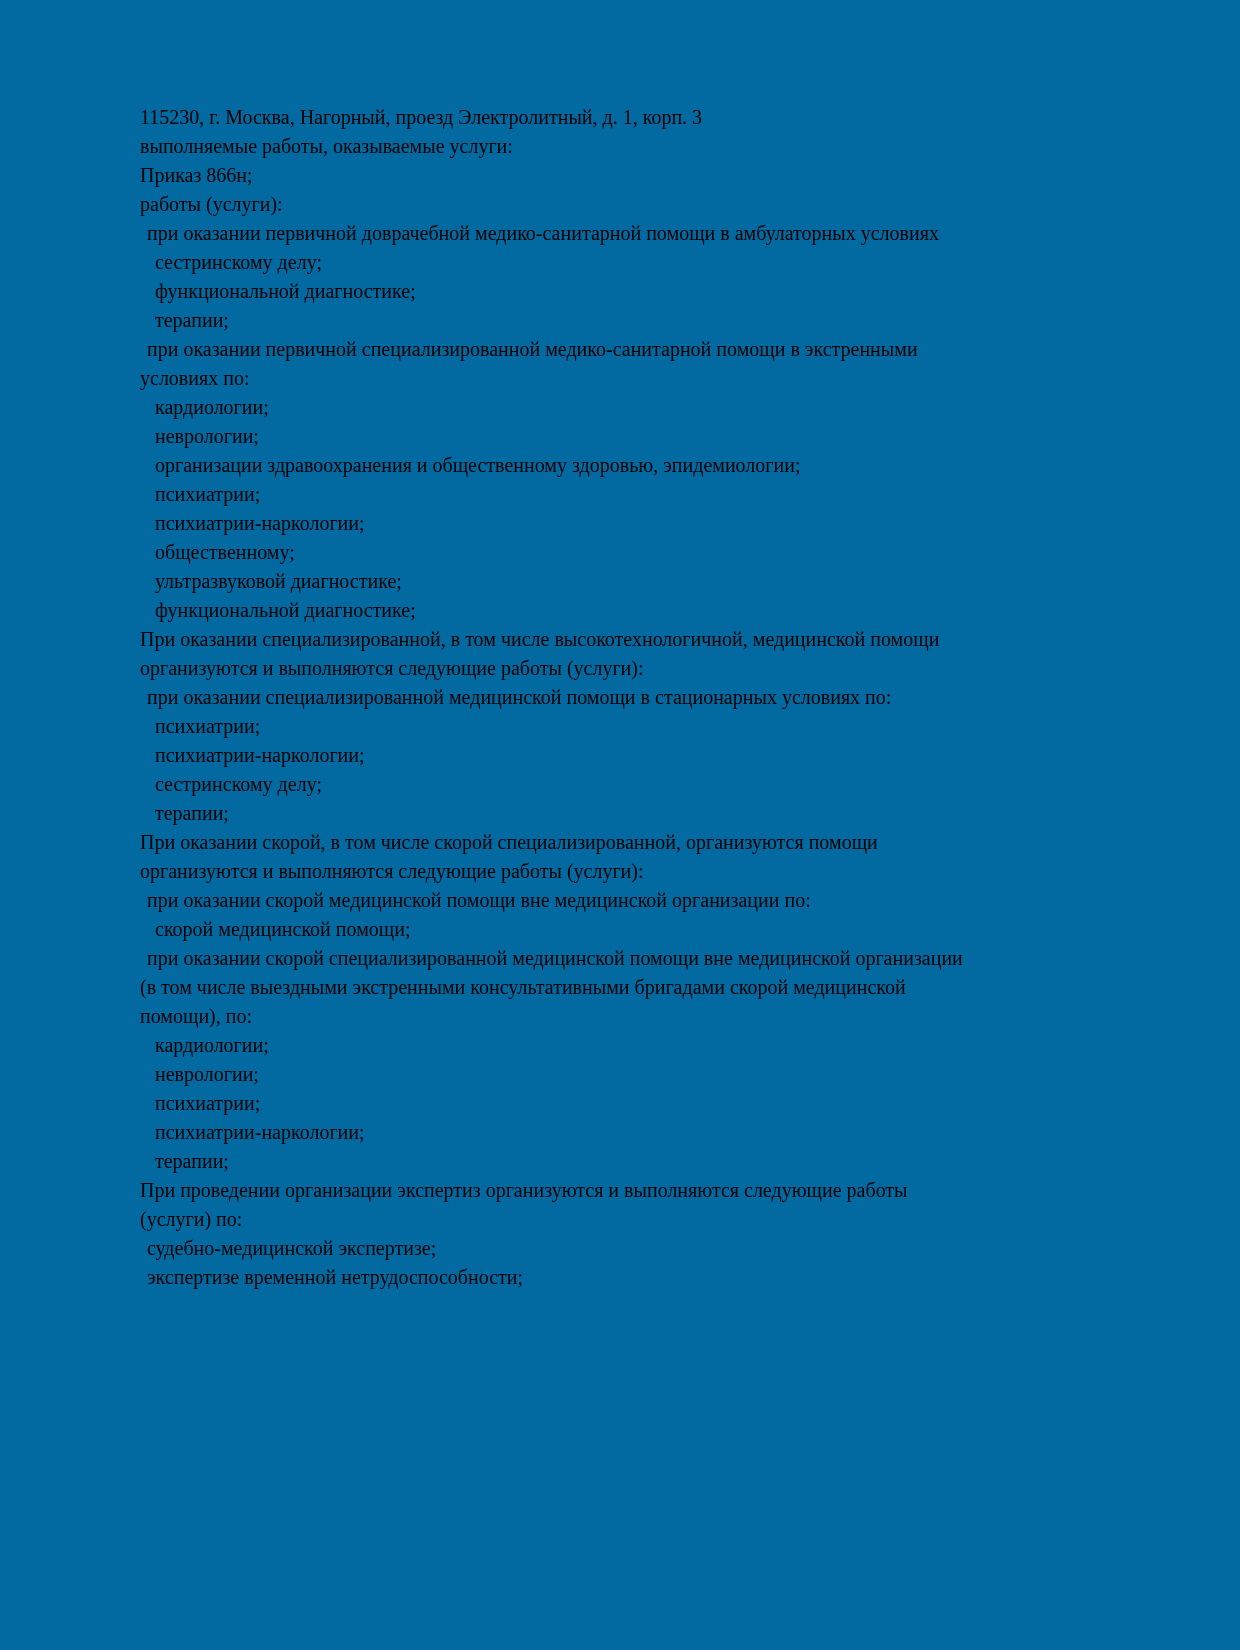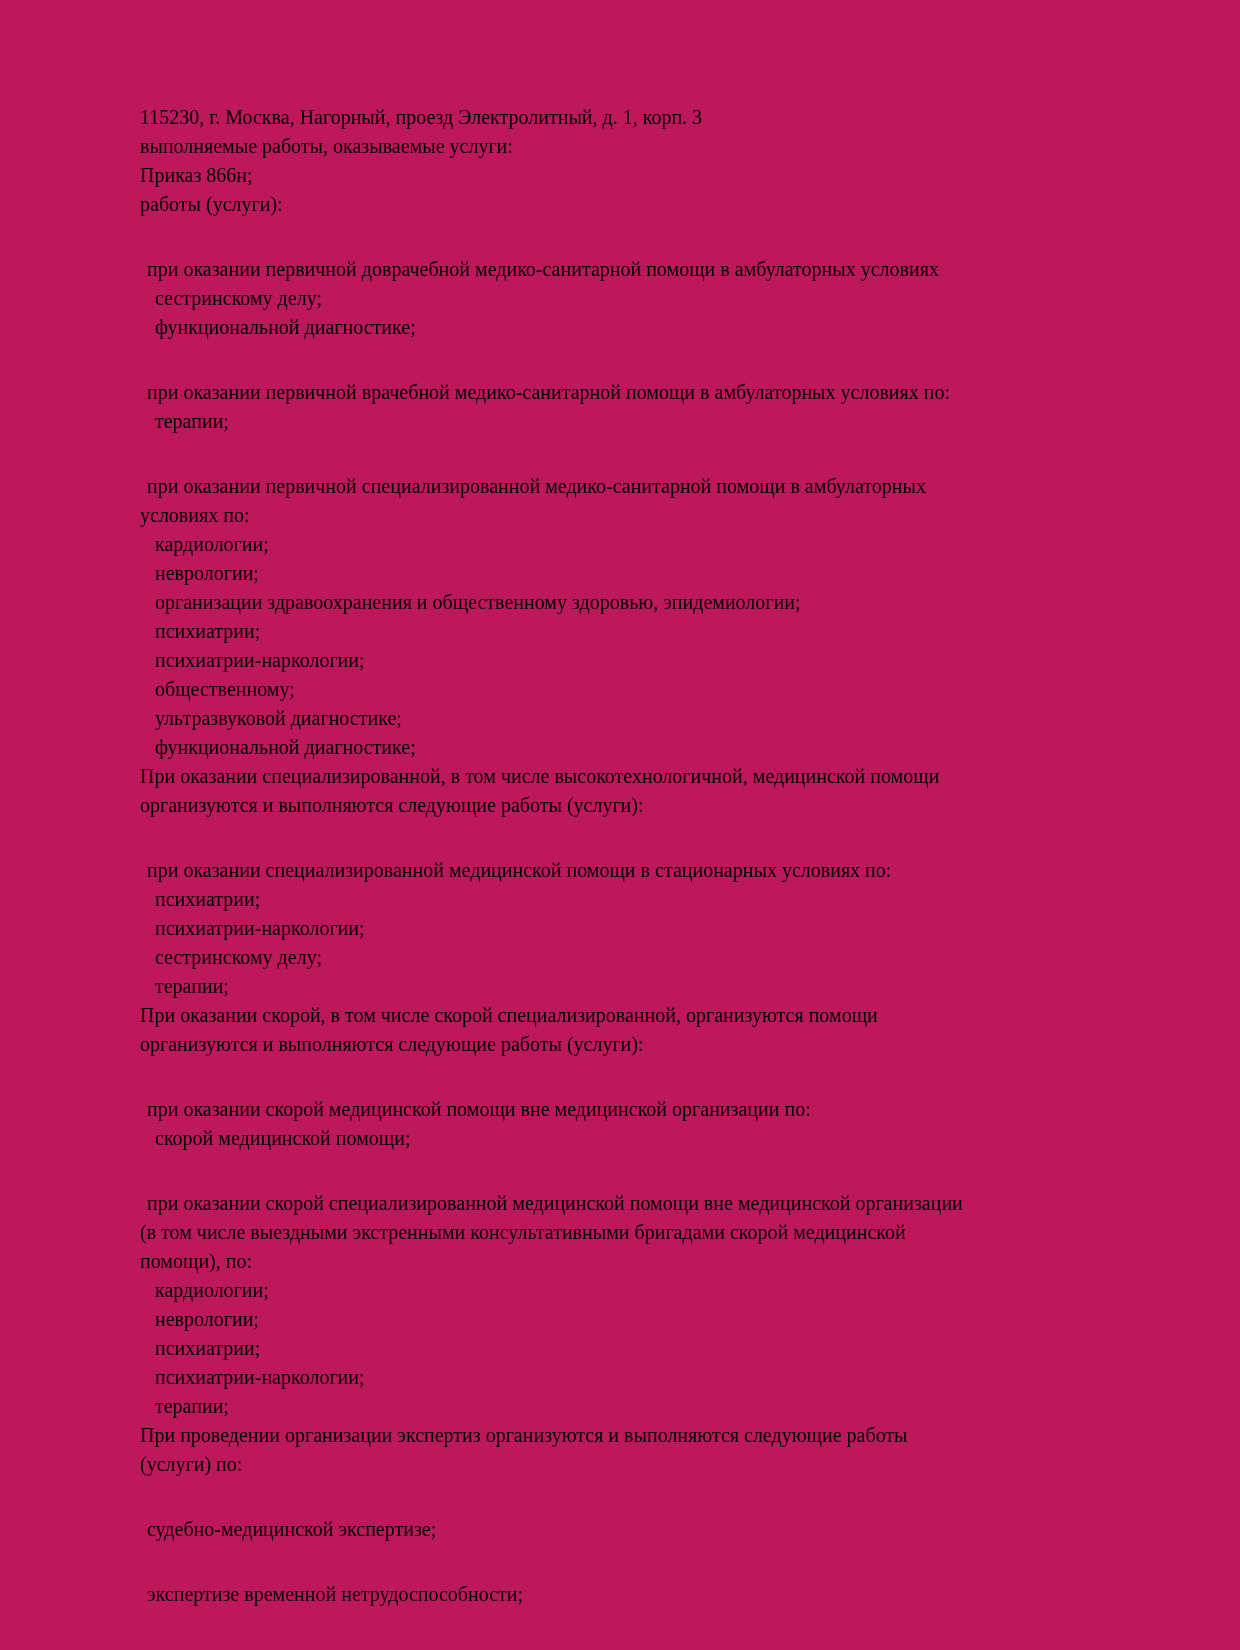"115230, г. Москва, Нагорный, проезд" .page { background: #be185d -> #0369a1 }
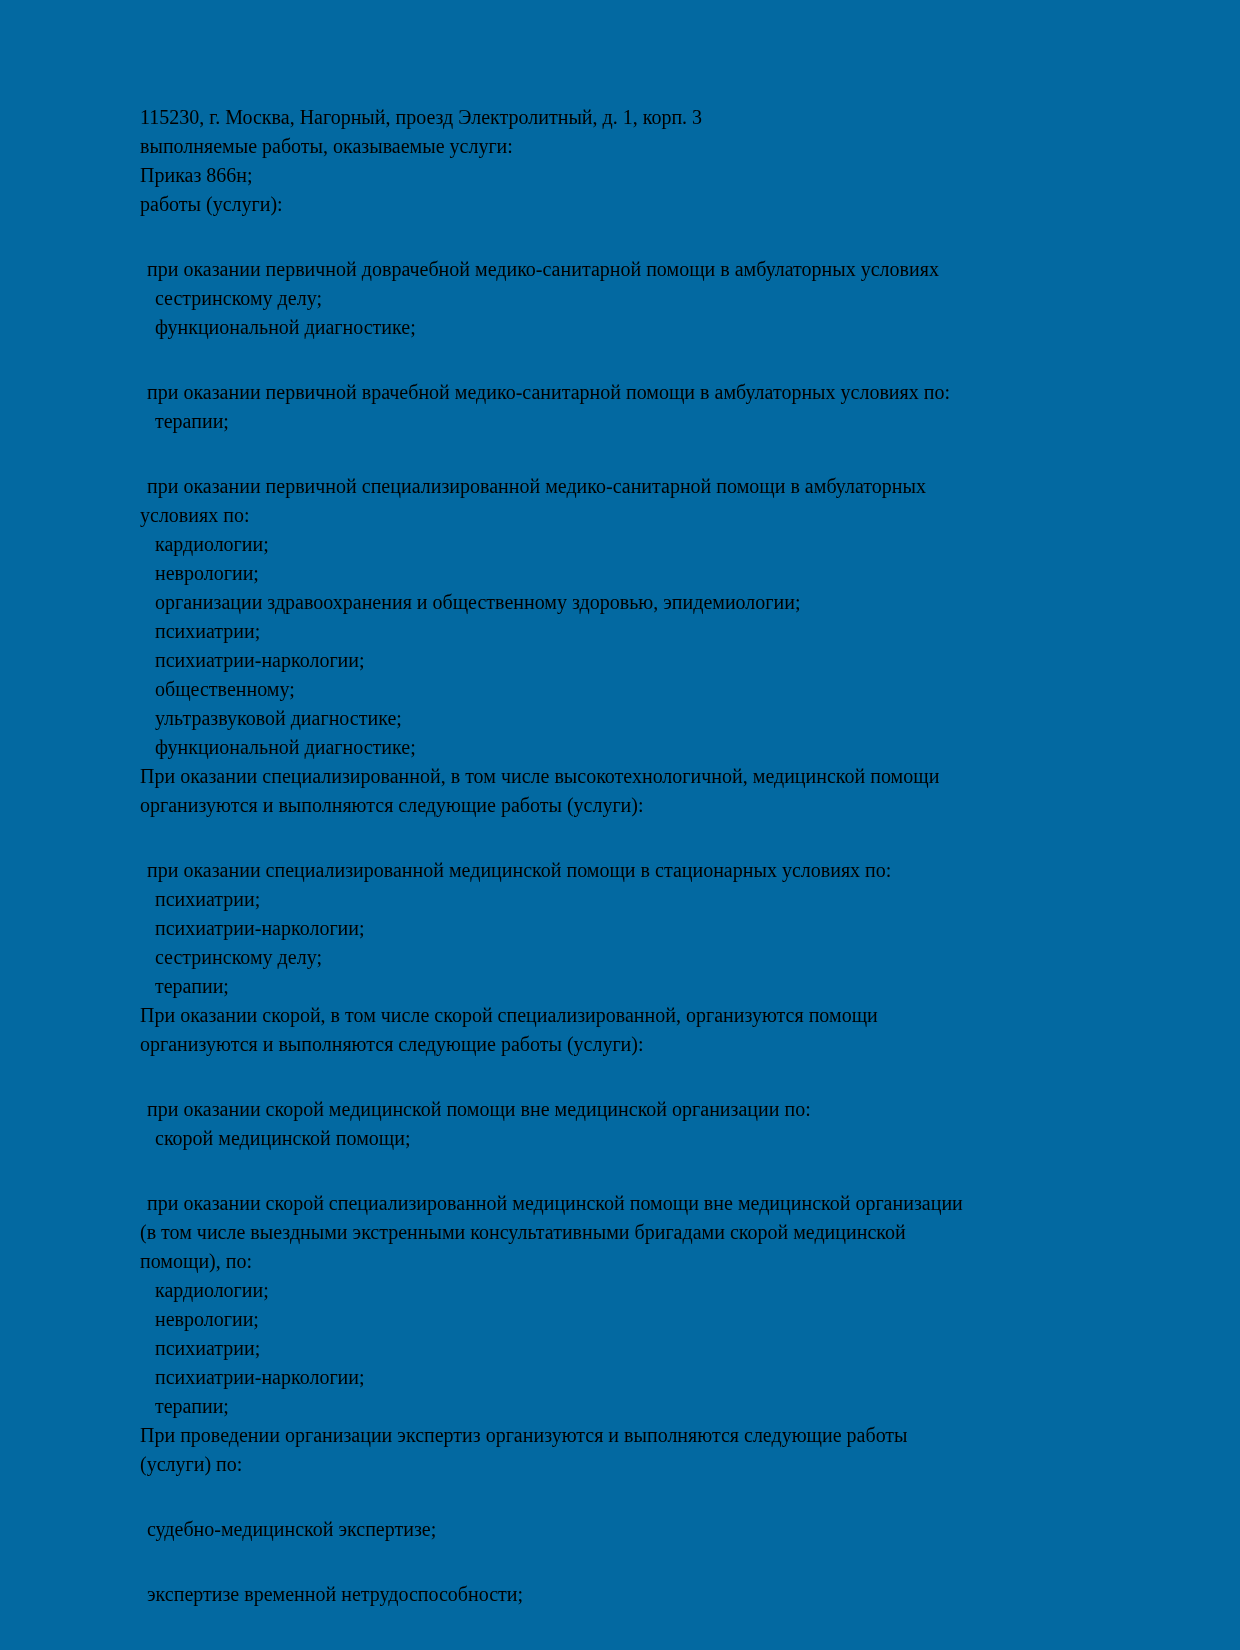"при оказании первичной доврачебной" .indent-1 { margin-top: 36px -> none }
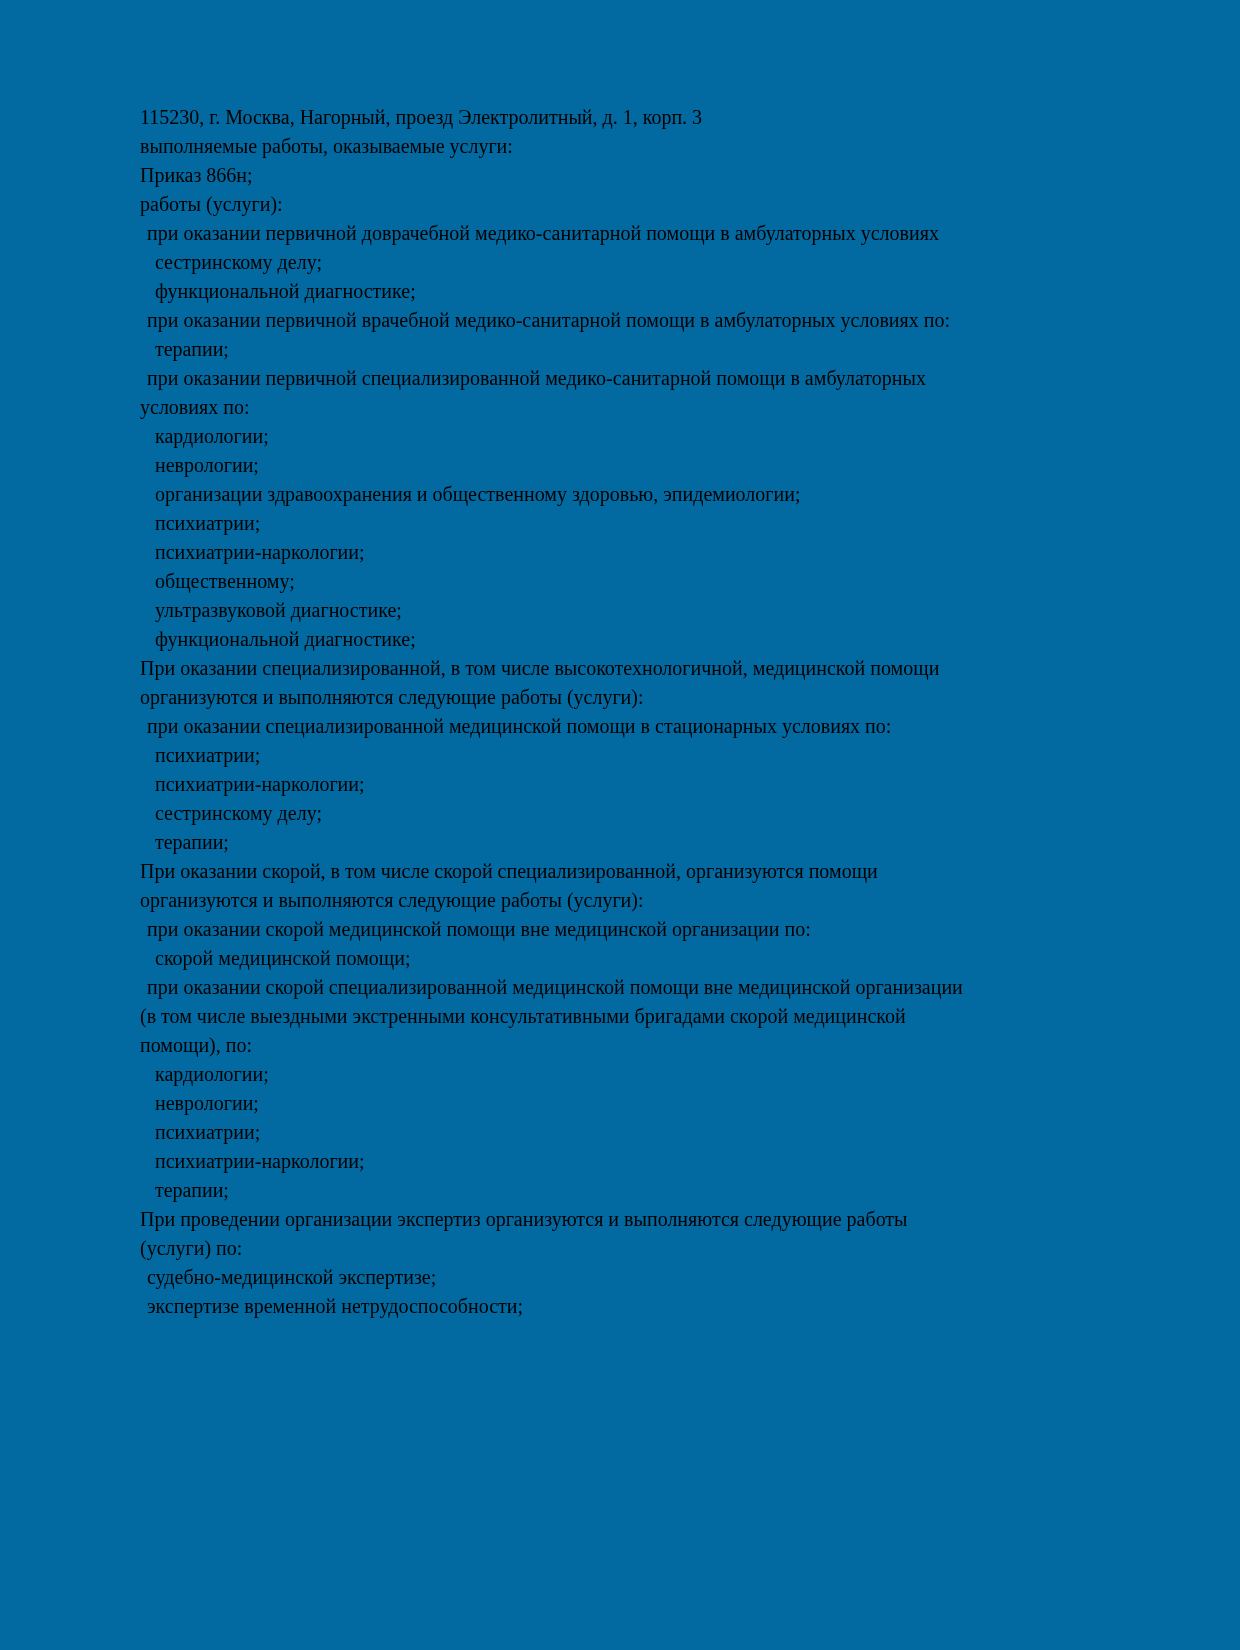"при оказании первичной врачебной" div.doc-line { html: <div>при оказании первичной врачебной медико-санитарной помощи в амбулаторных условиях по:</div> -> none }
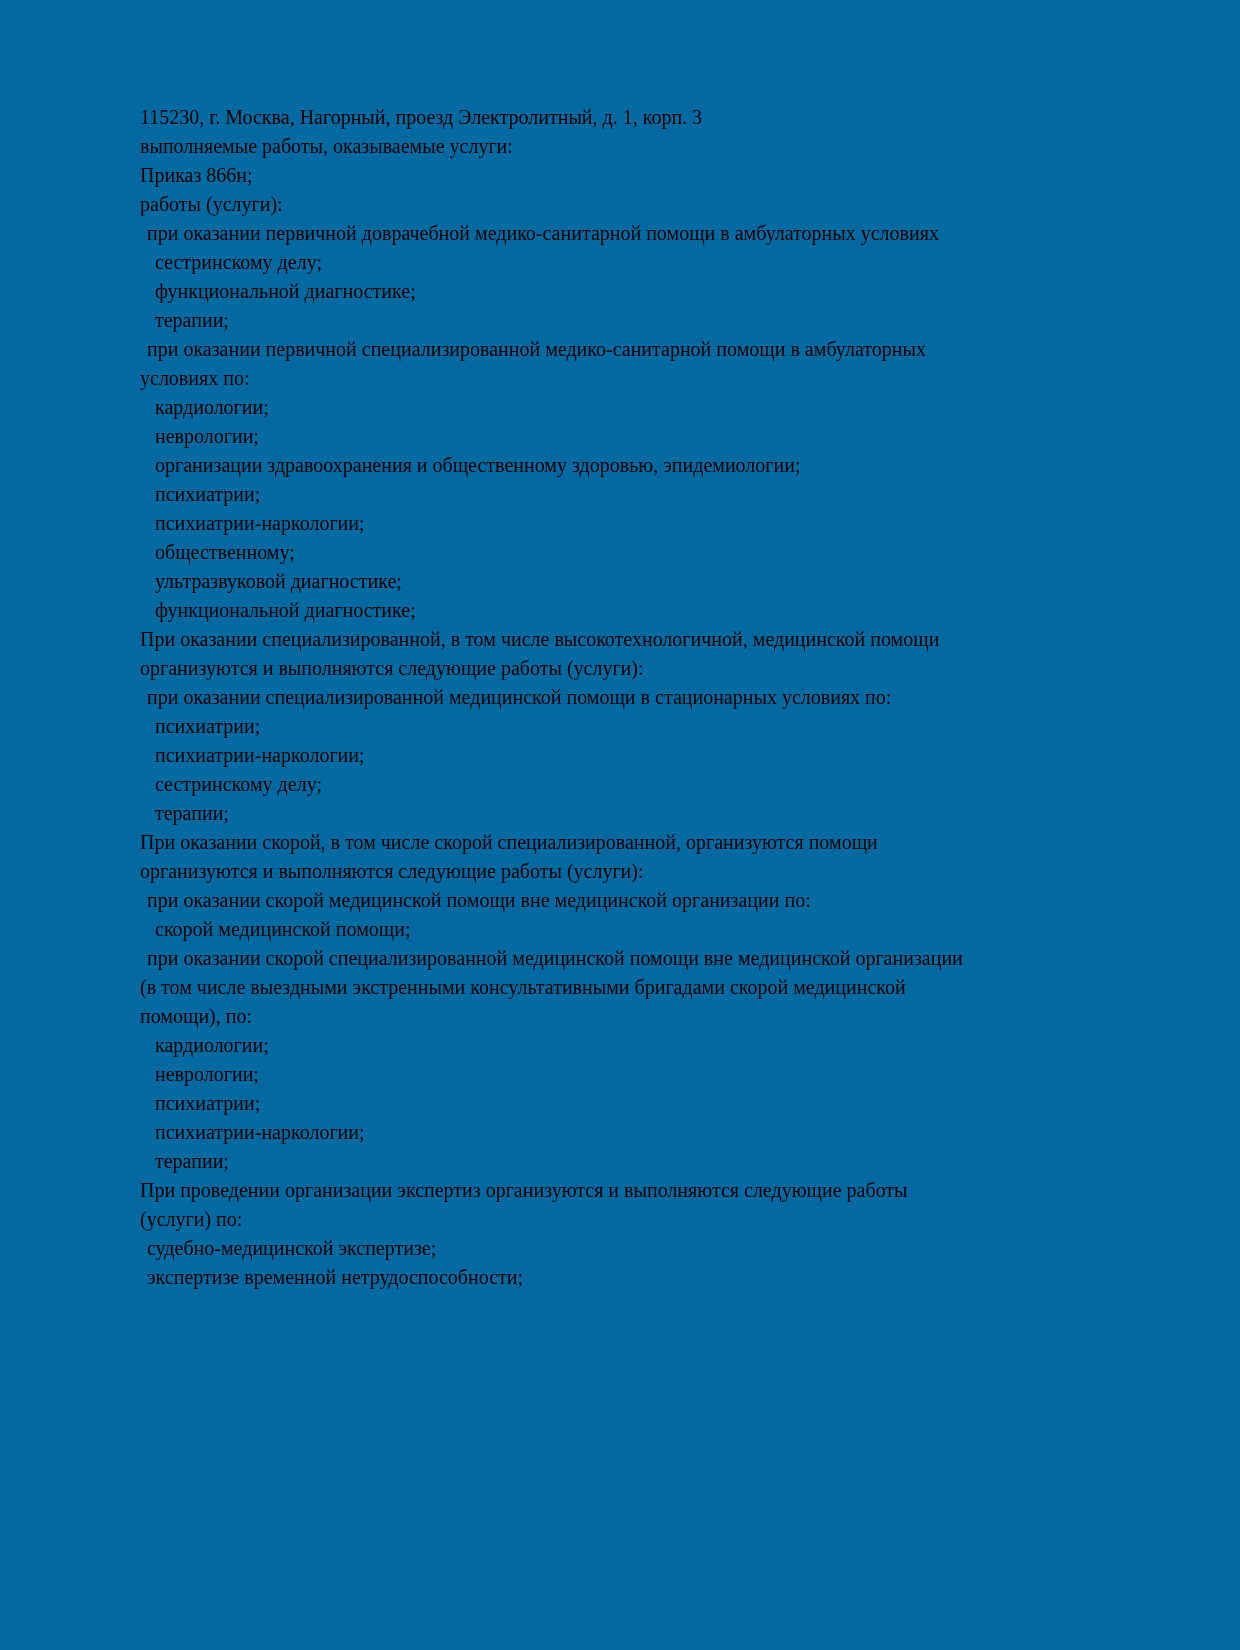"при оказании первичной" div.doc-line { text: амбулаторных -> экстренными }
